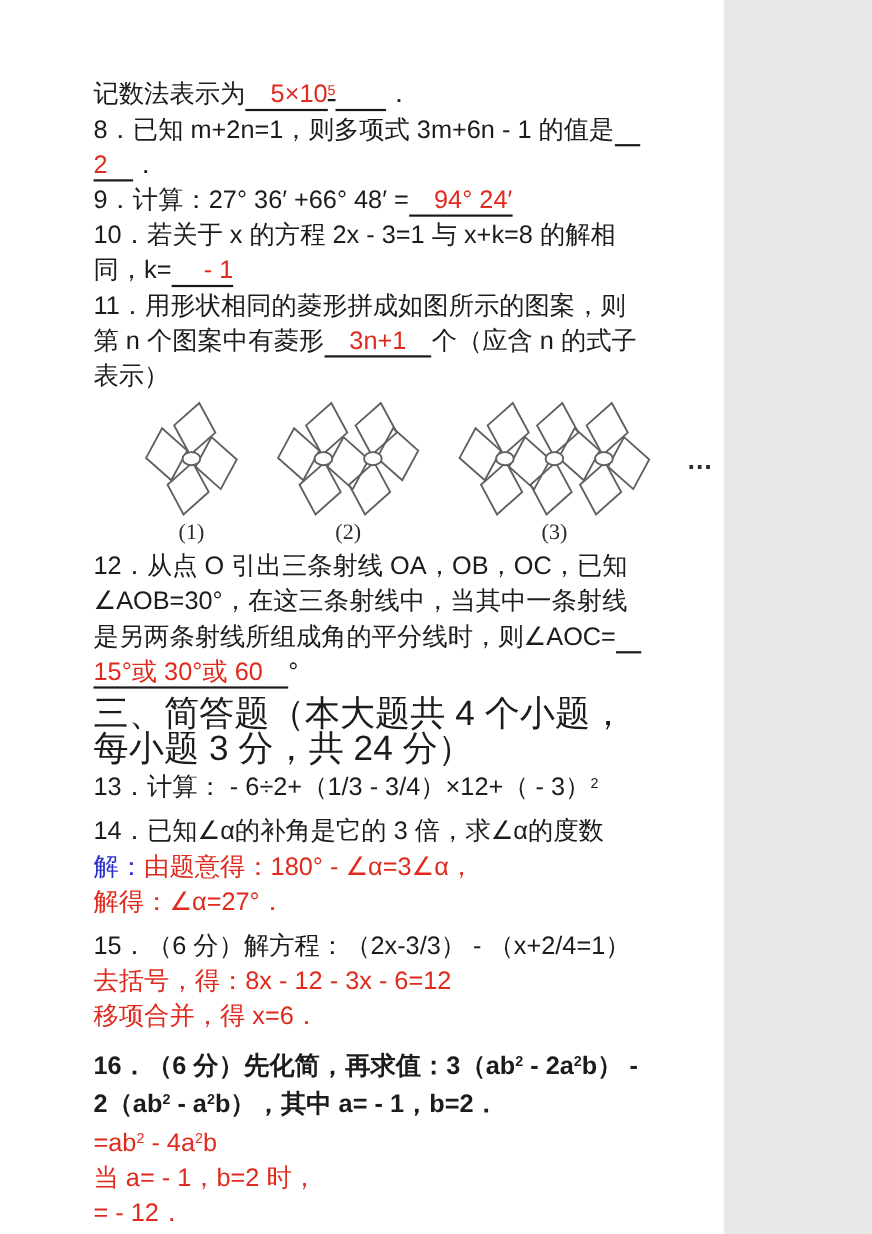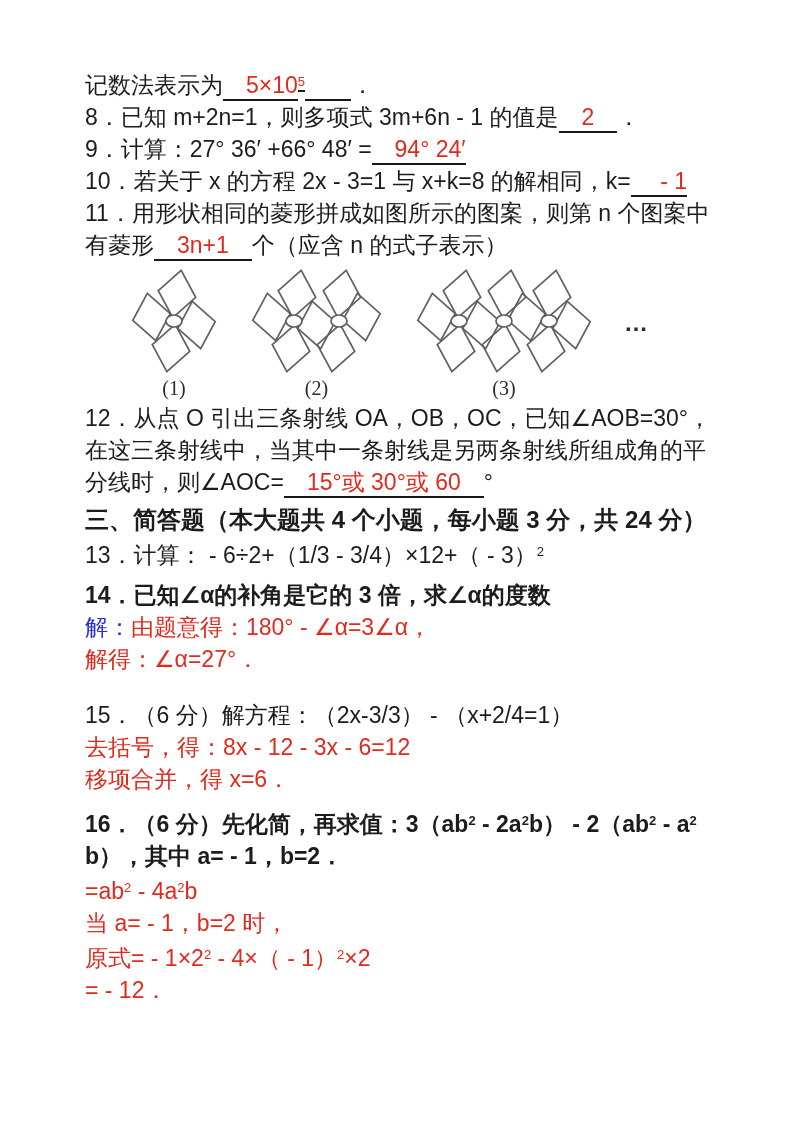"记数法表示为 5×105 ．" .page { width: 793px -> 658px }
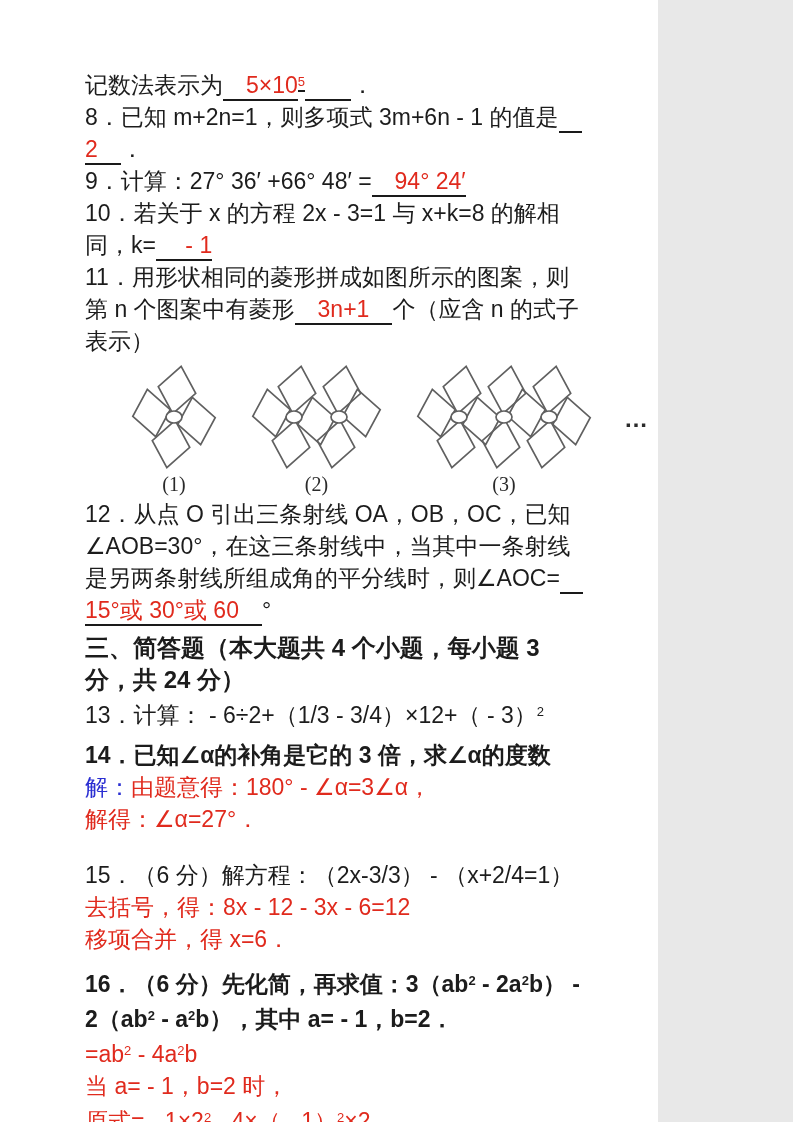"三、简答题（本大题共 4 个小题，每小题 3 分，共" .line.header { font-size: 24px -> 32px; font-weight: bold -> normal }
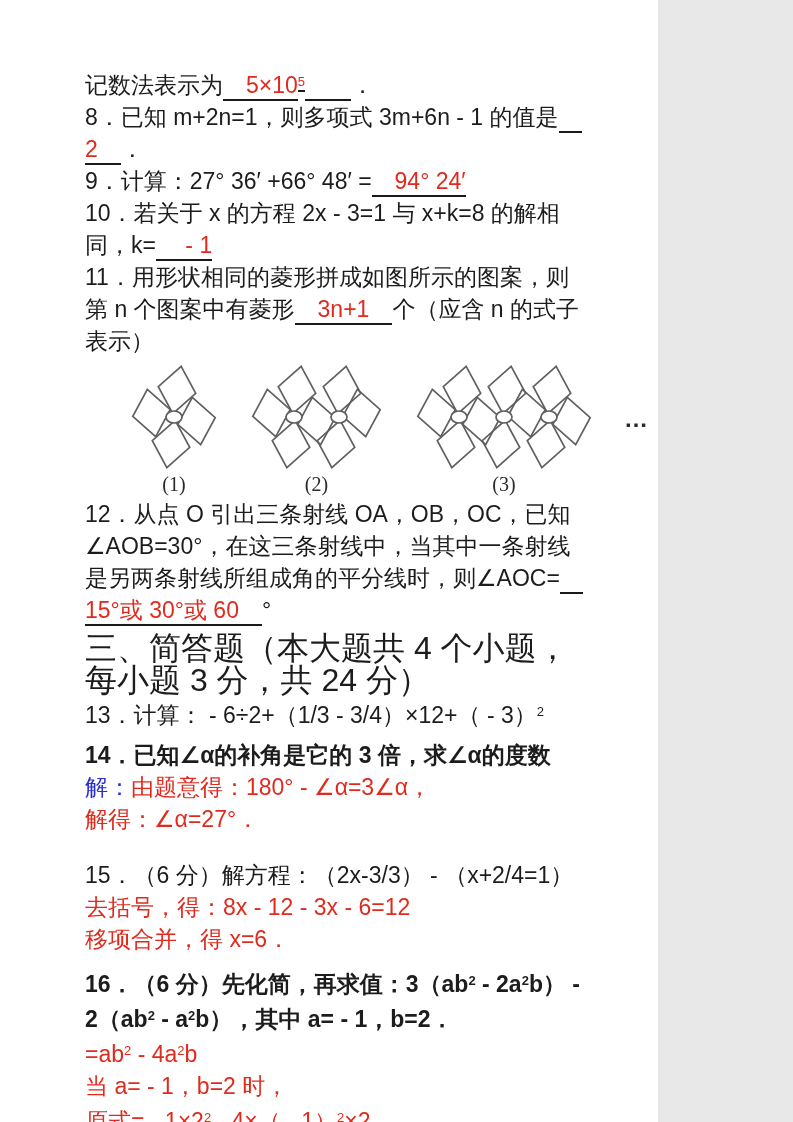"14．已知∠α的补角是它的 3 倍，求∠α的度数" div.line { font-weight: bold -> none }
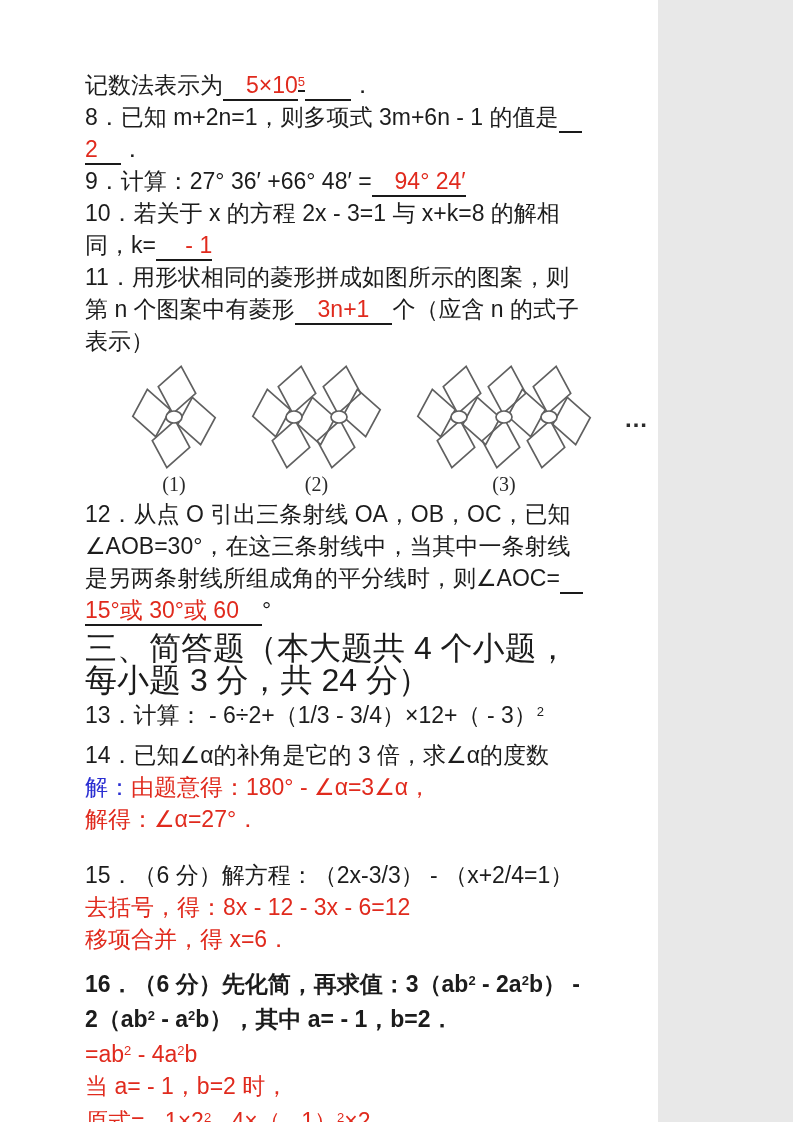"15．（6 分）解方程：（2x-3/3） - （x+2/4=1）" div.line { margin-top: 24px -> 8px }
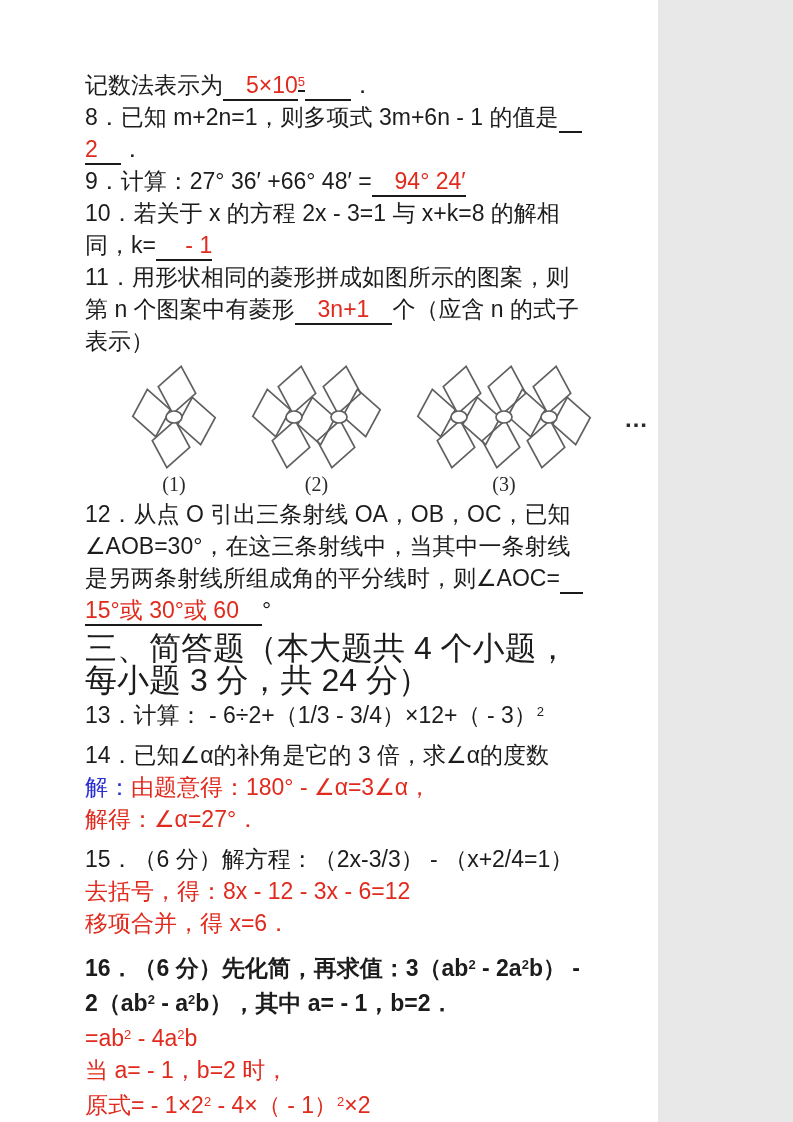"原式= - 1×22 - 4×（" div.line { html: <div><span>原式= - 1×2</span><span>2</span><span> - 4×（ - 1）</span><span>2</span><span>×2</span></div> -> none }
